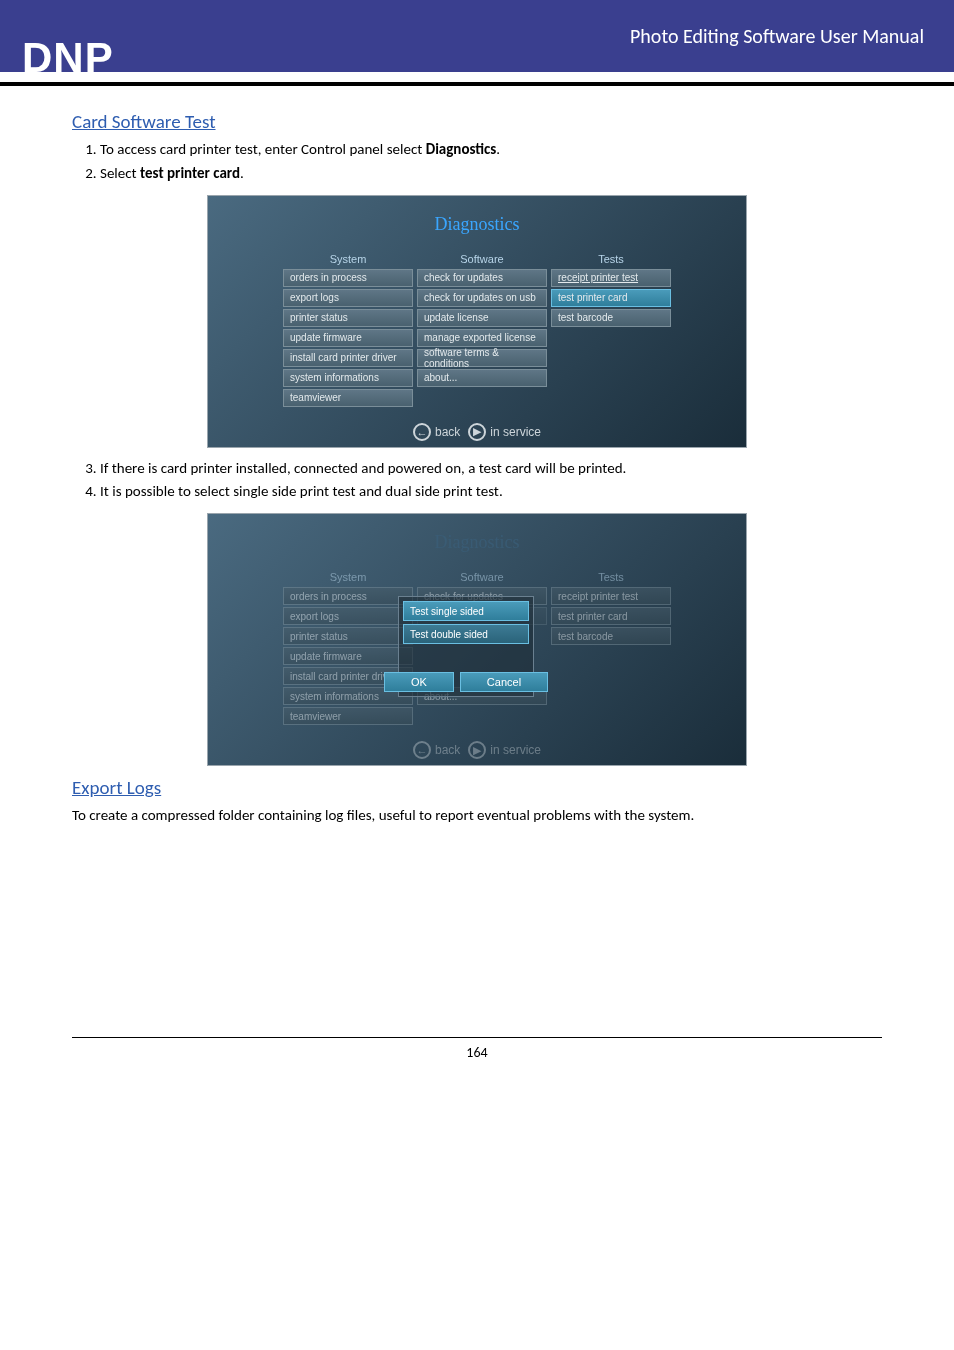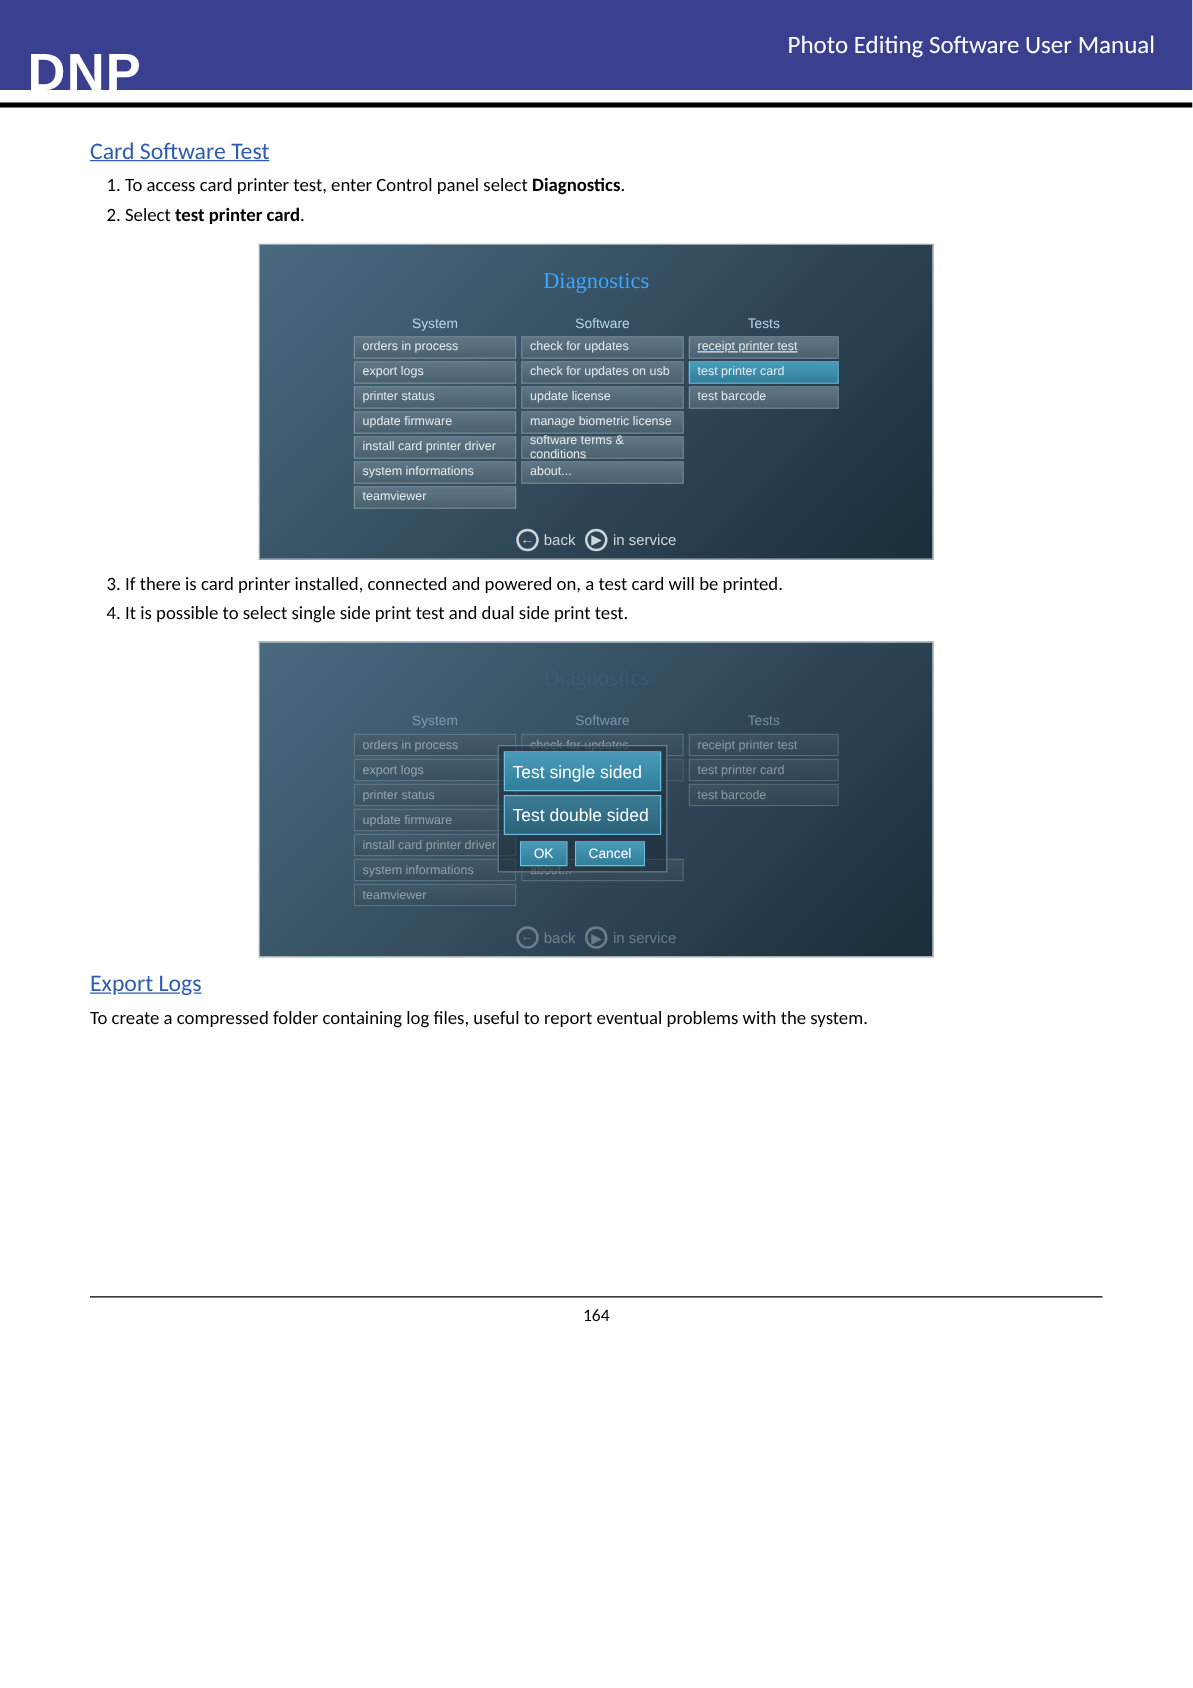"manage biometric license" div.app-btn { text: biometric -> exported }
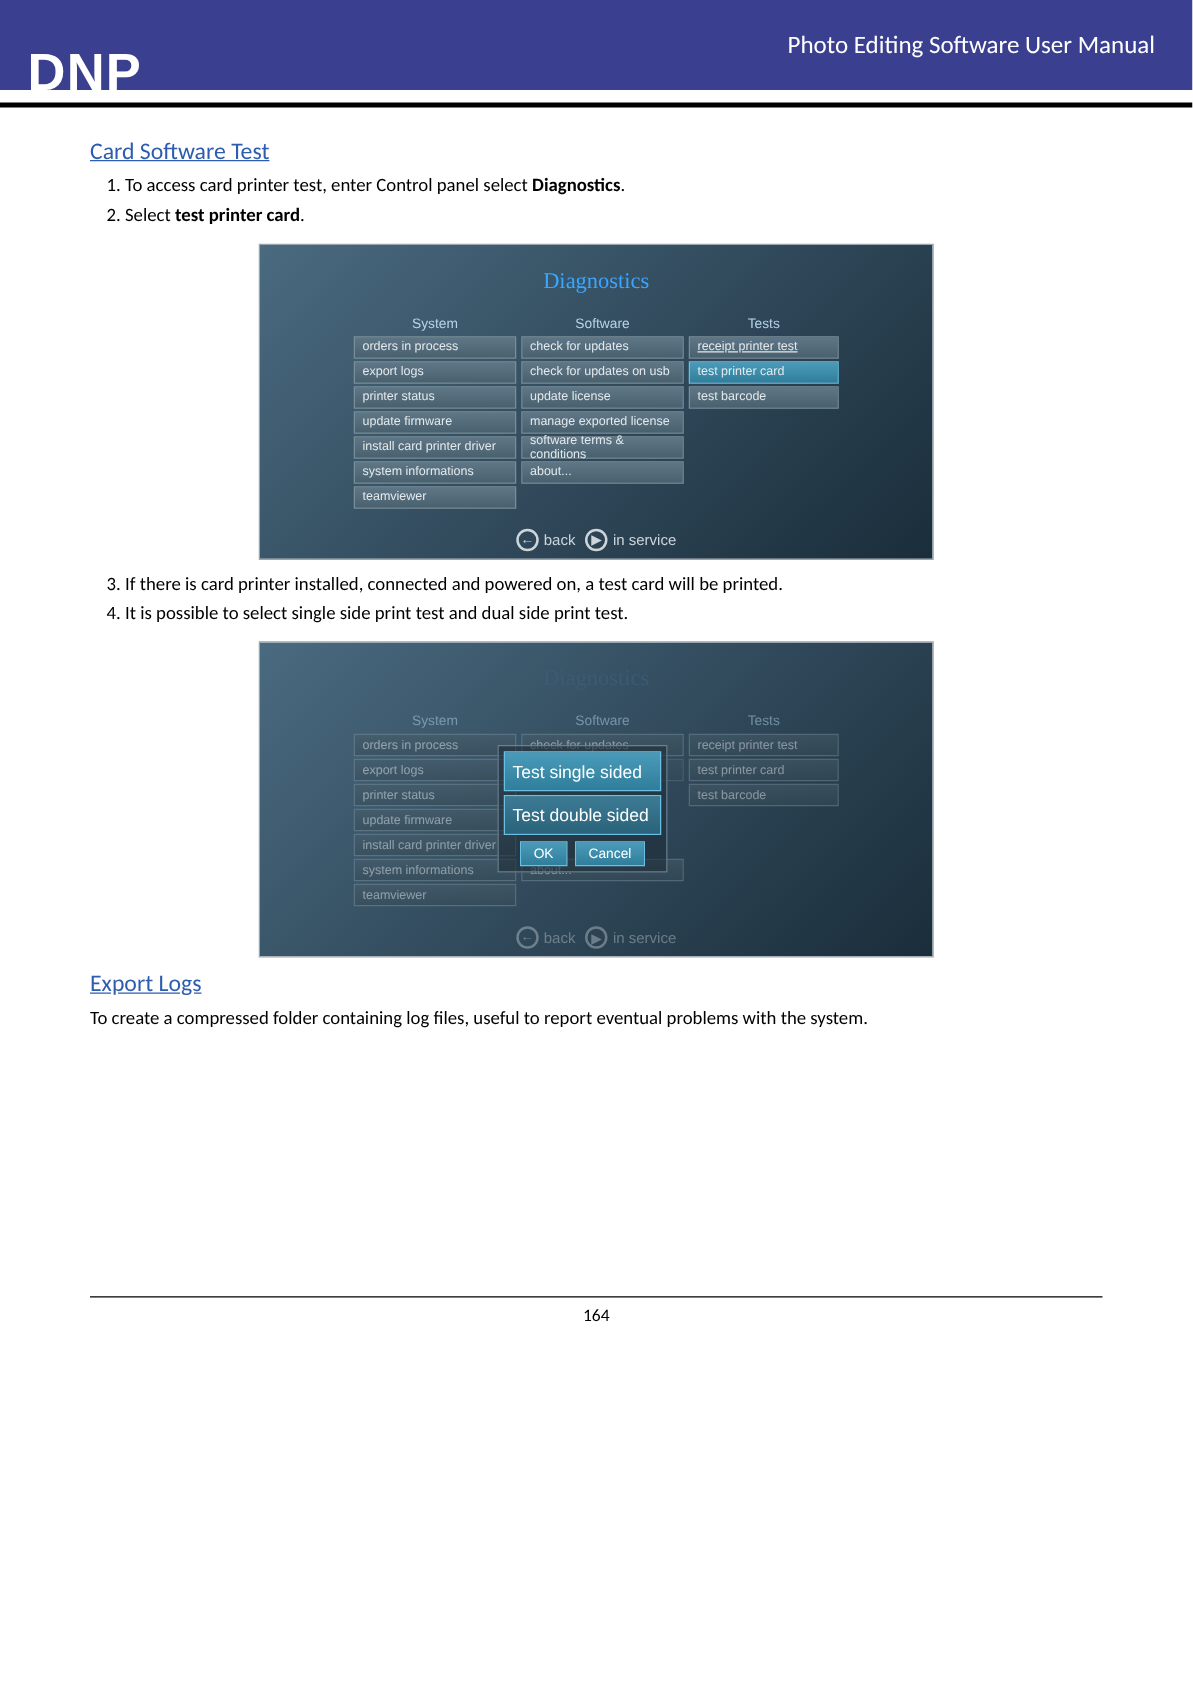"Test single sided" .pop-btn { font-size: 14px -> 10px; height: 32px -> 20px }
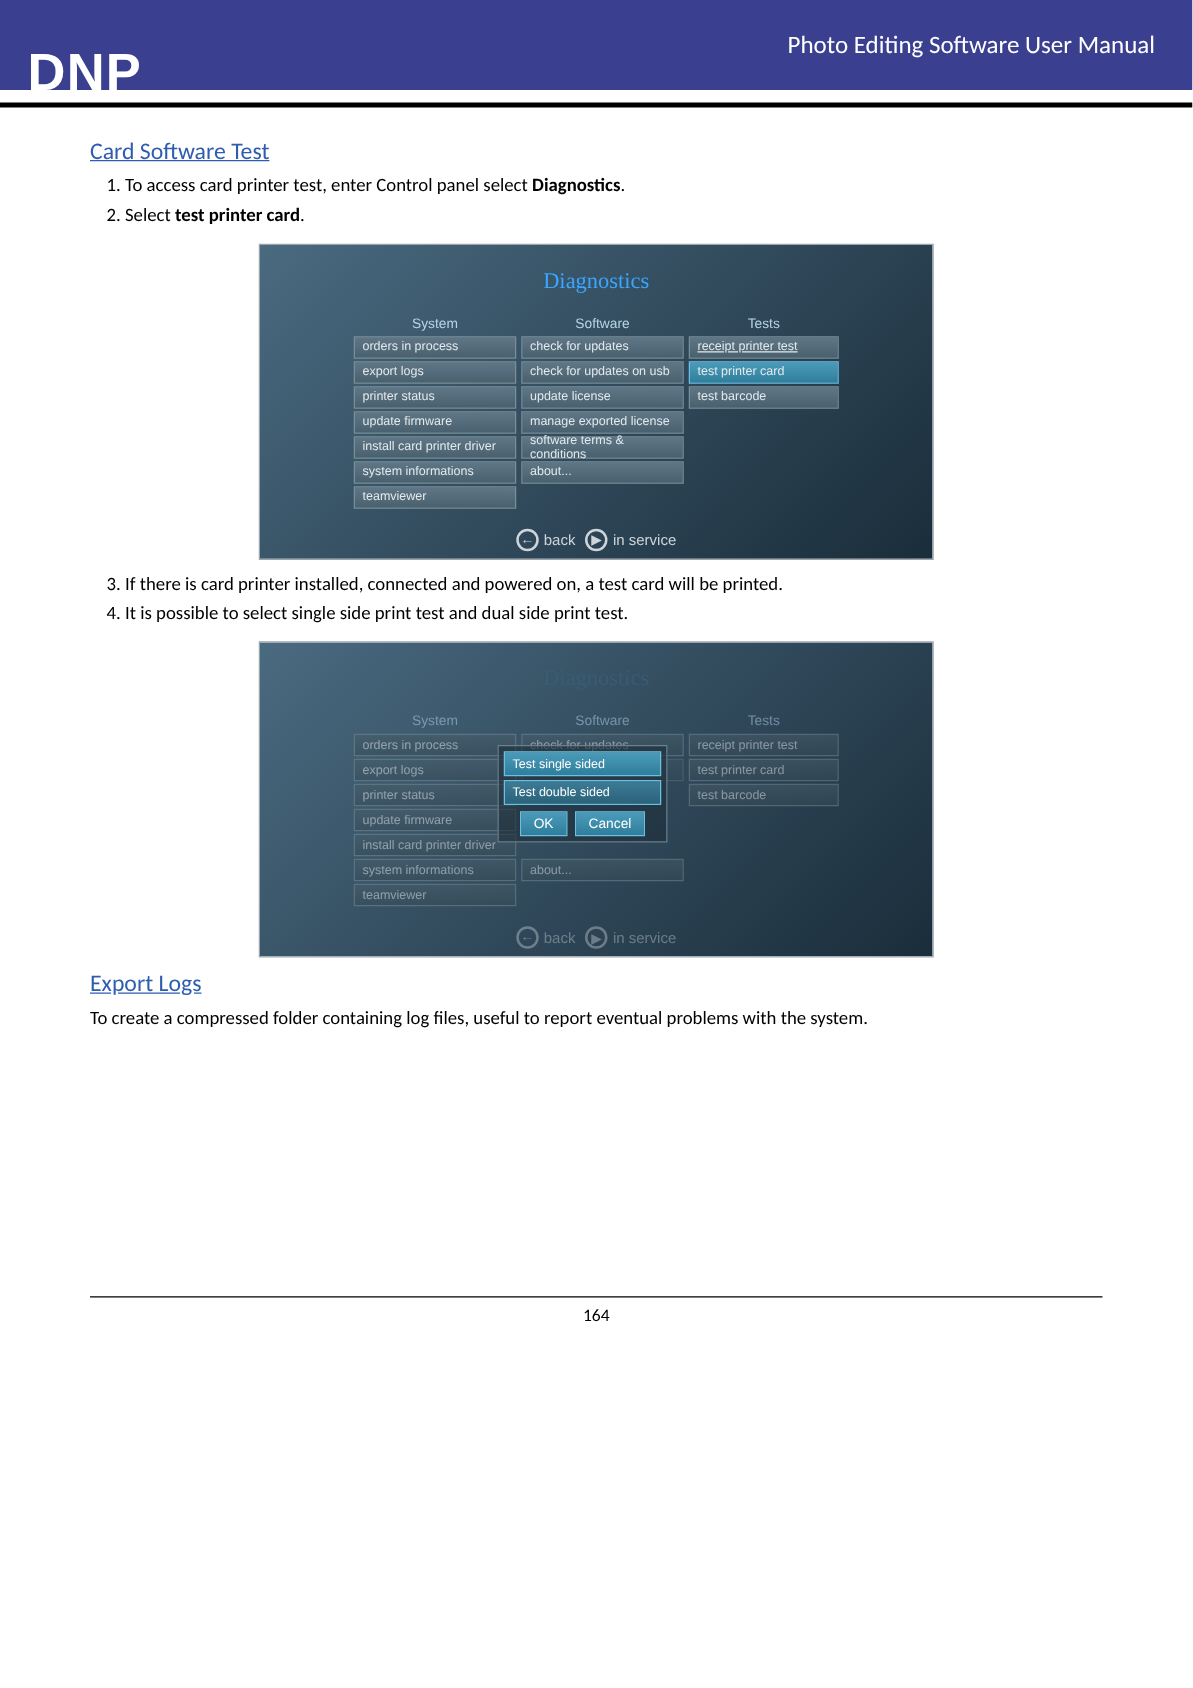"OK" .pop-ok-cancel .obtn { margin-top: none -> 23px; padding: 3px 10px -> 3px 26px }
